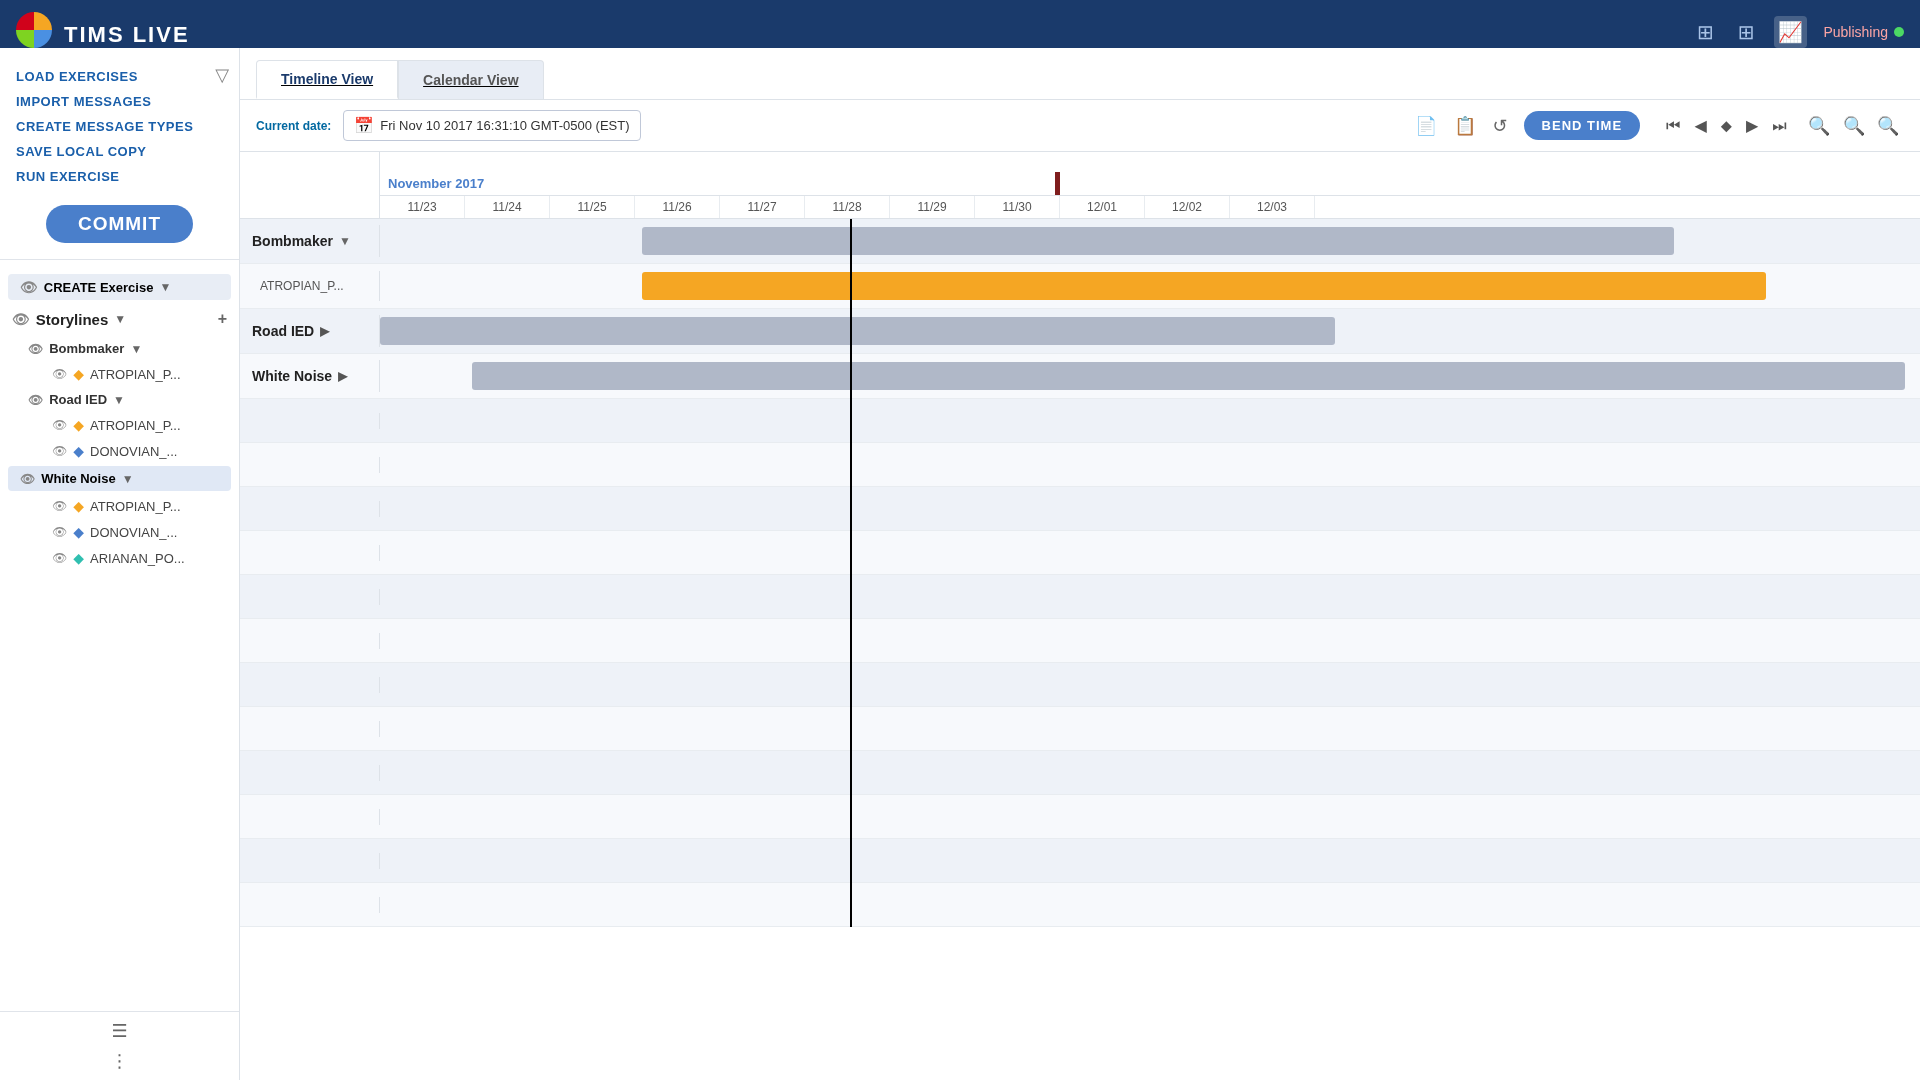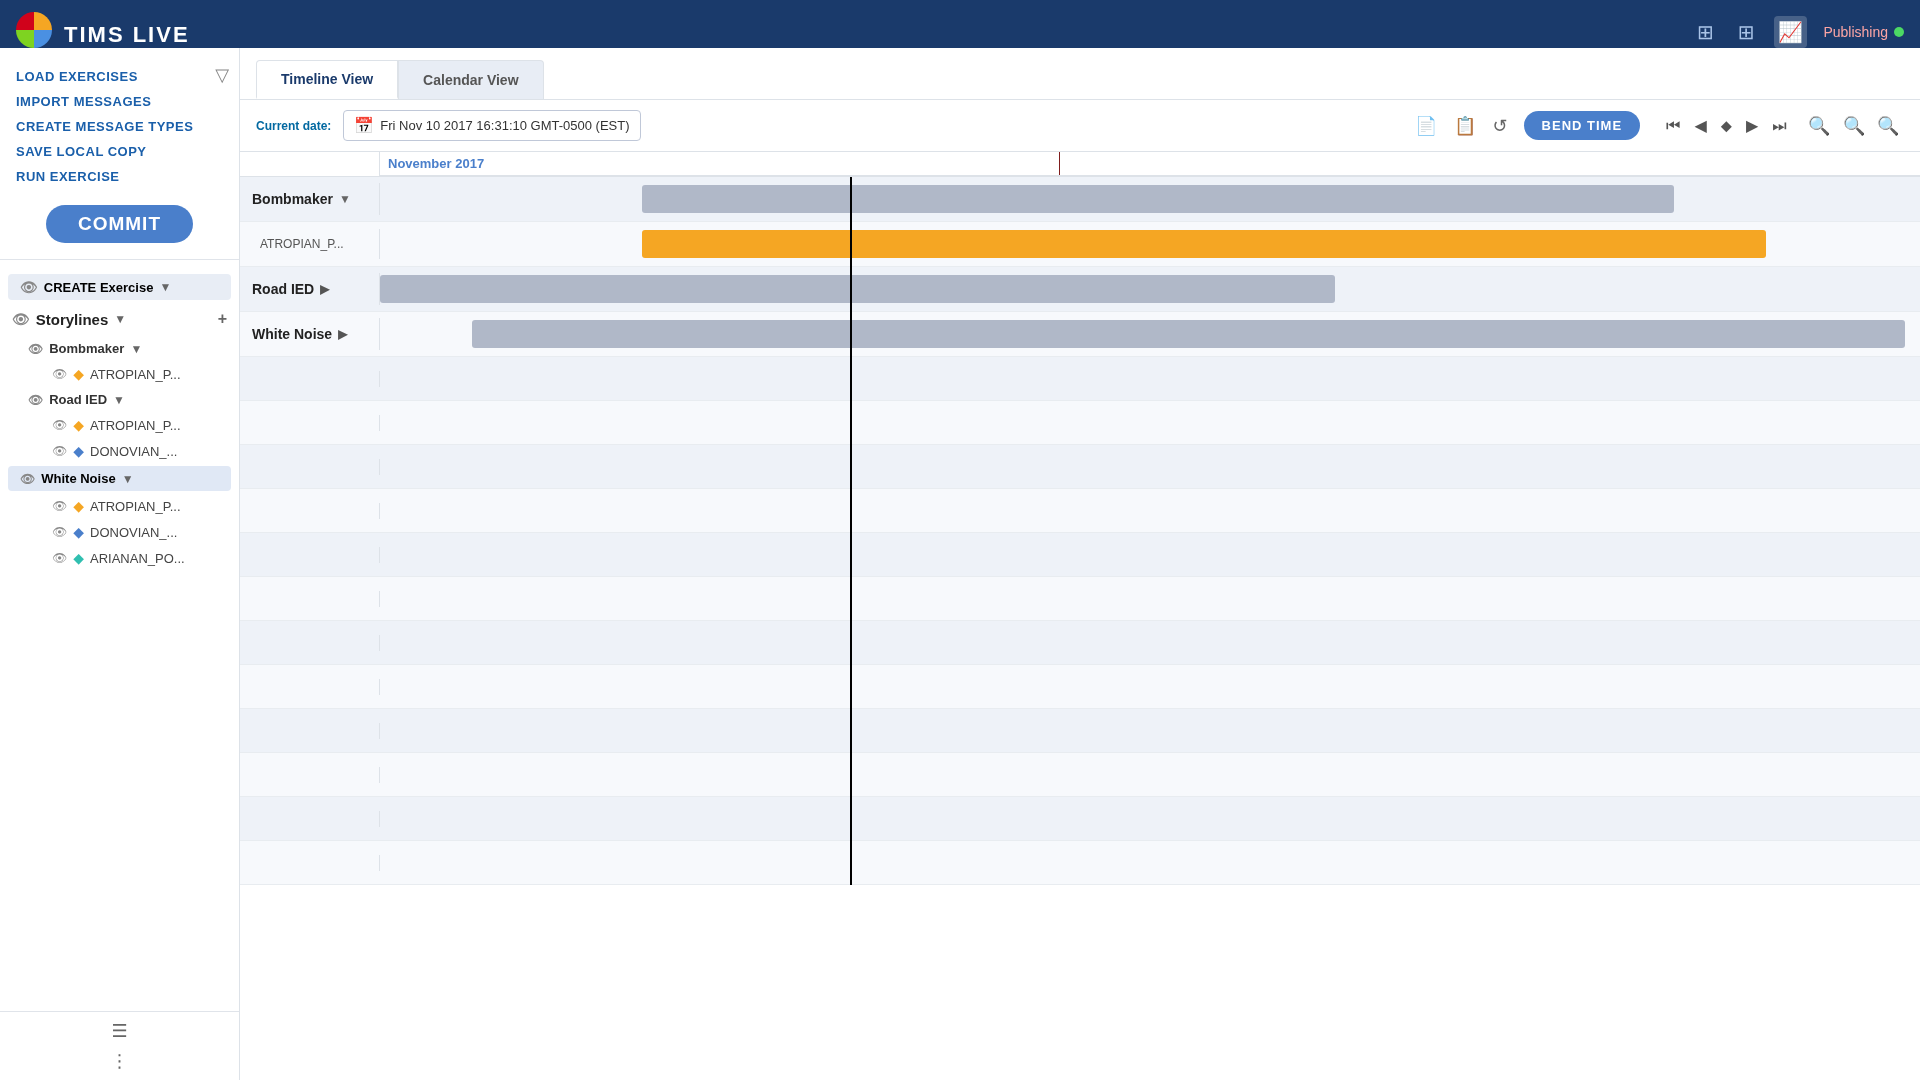"Timeline View" .tab-bar { text-decoration: none -> underline }
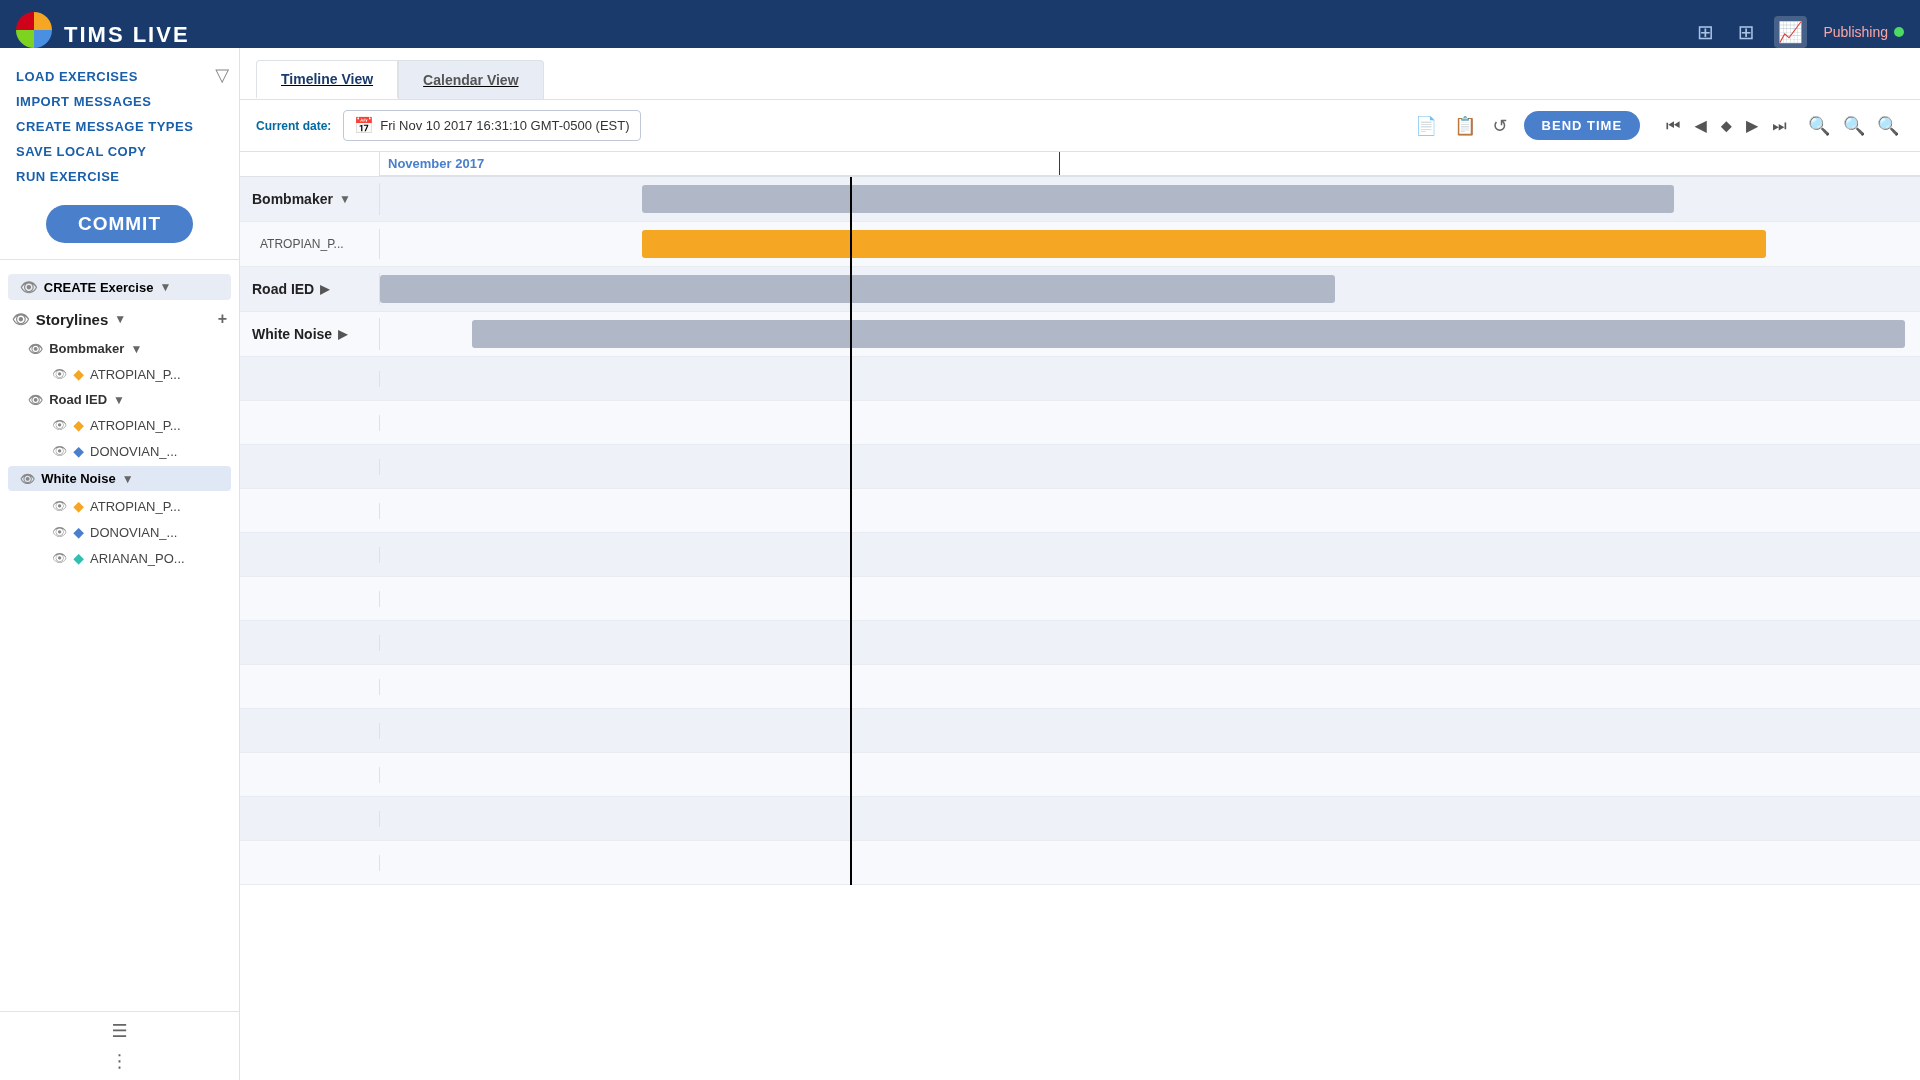"November 2017" .month-block { border-right: 1px solid #7f1d1d -> 5px solid #7f1d1d; margin-top: none -> 20px }
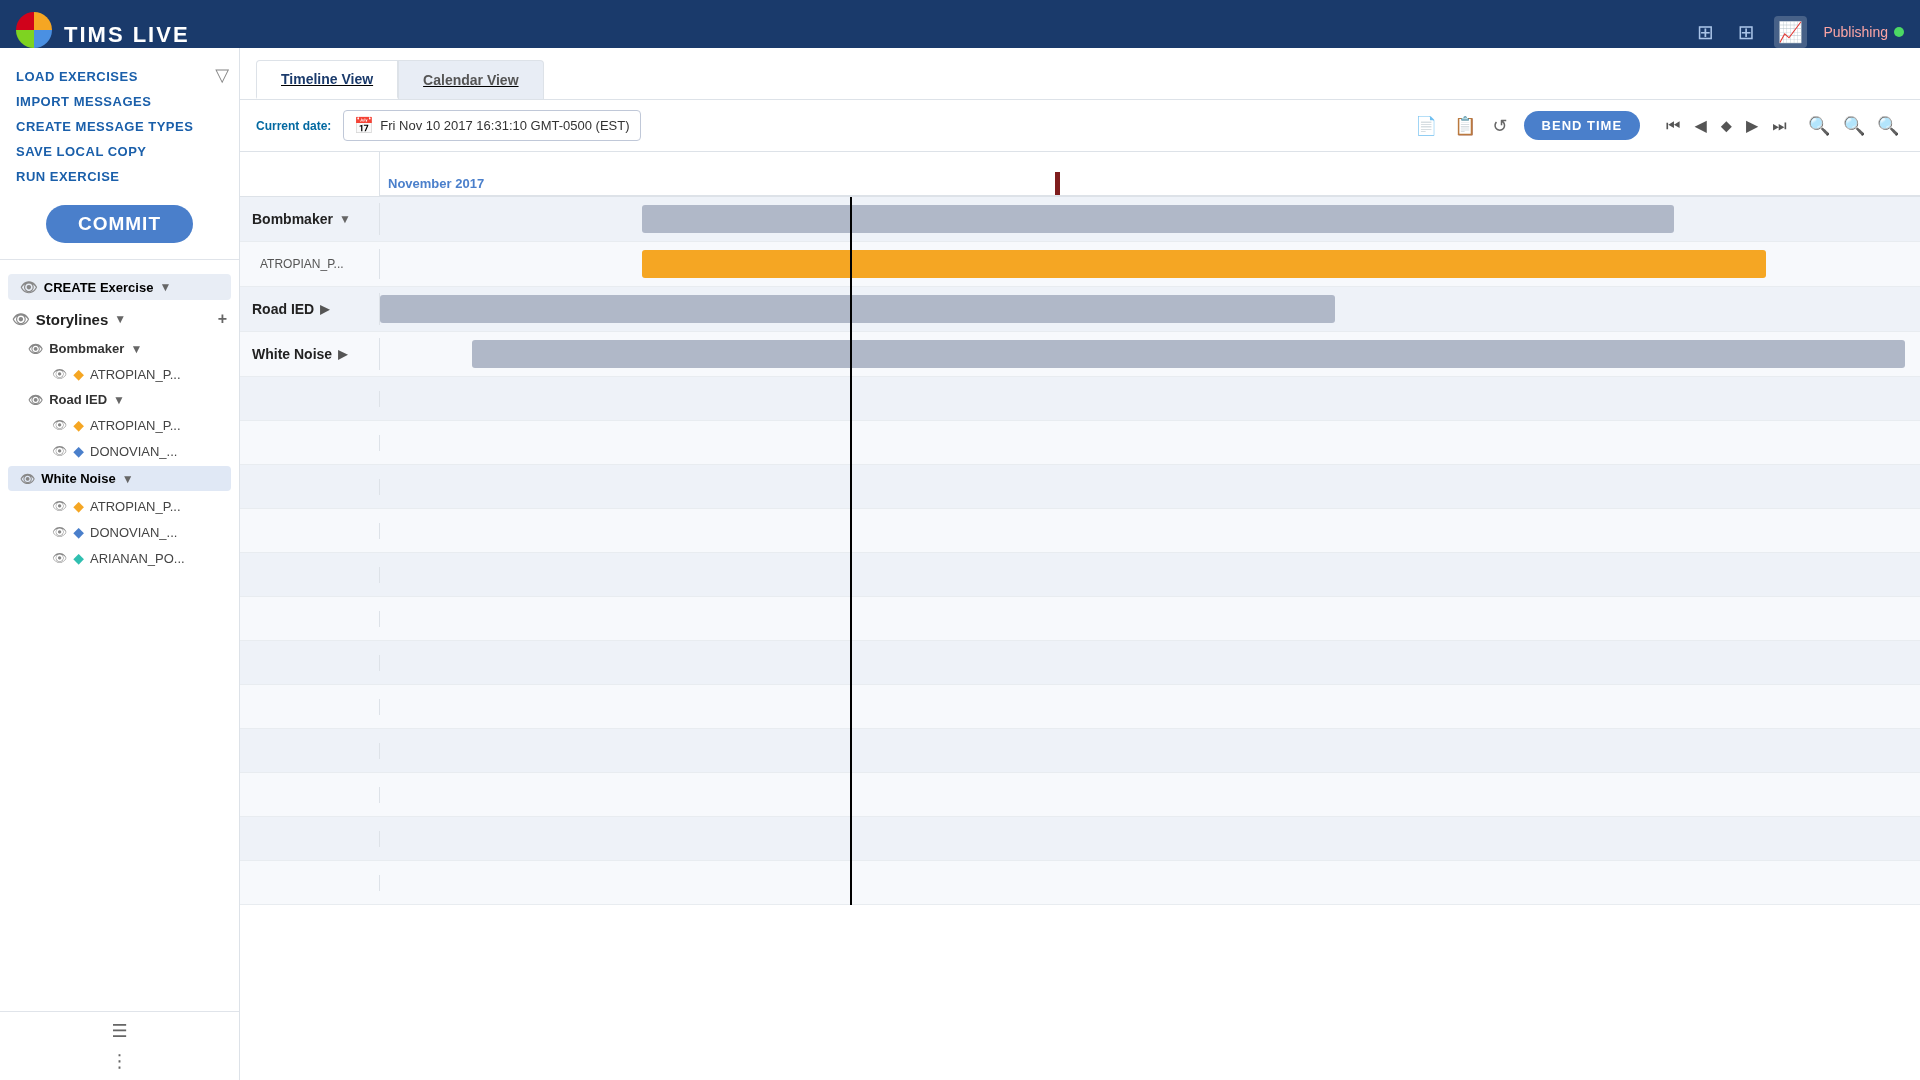"11/23" div.days-row { html: none -> <div> <div>11/23</div> <div>11/24</div> <div>11/25</div> <div>11/26</div> <div>11/27</div> <div>11/28</div> <div>11/29</div> <div>11/30</div> <div>12/01</div> <div>12/02</div> <div>12/03</div> </div> }
